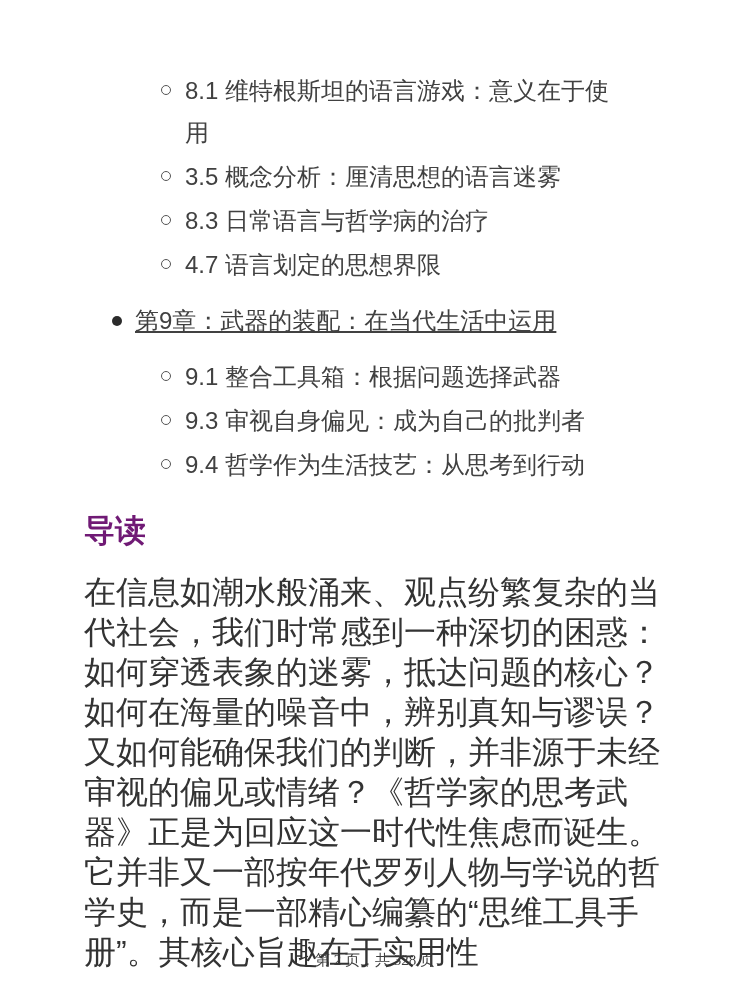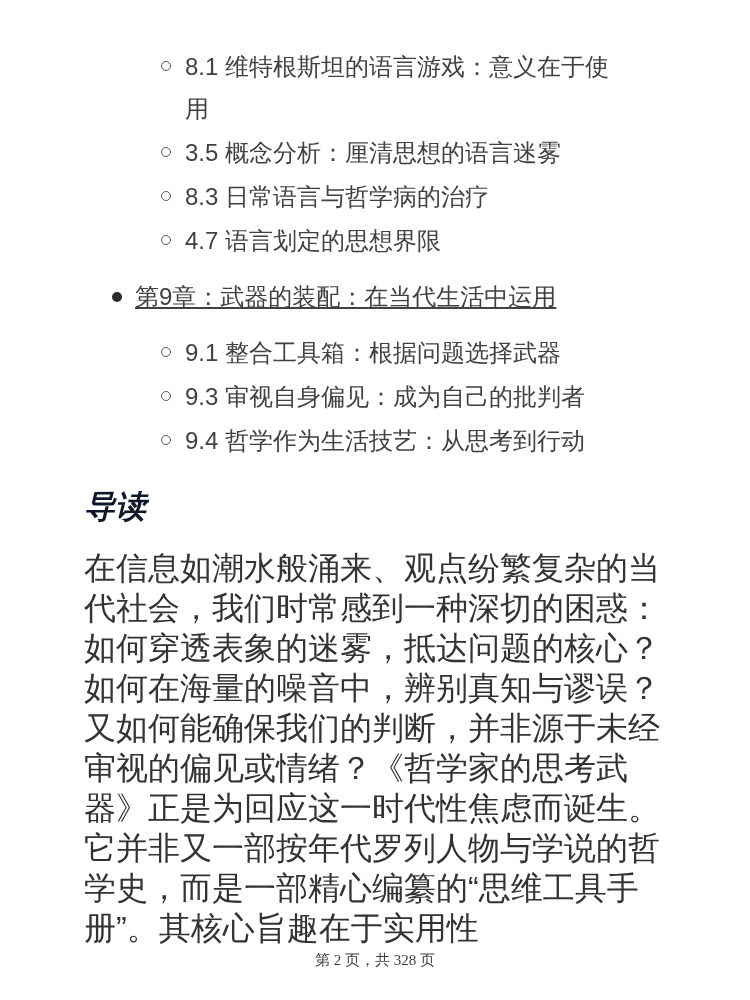"8.1 维特根斯坦的语言游戏：意义在于使用" .page { padding-top: 46px -> 70px }
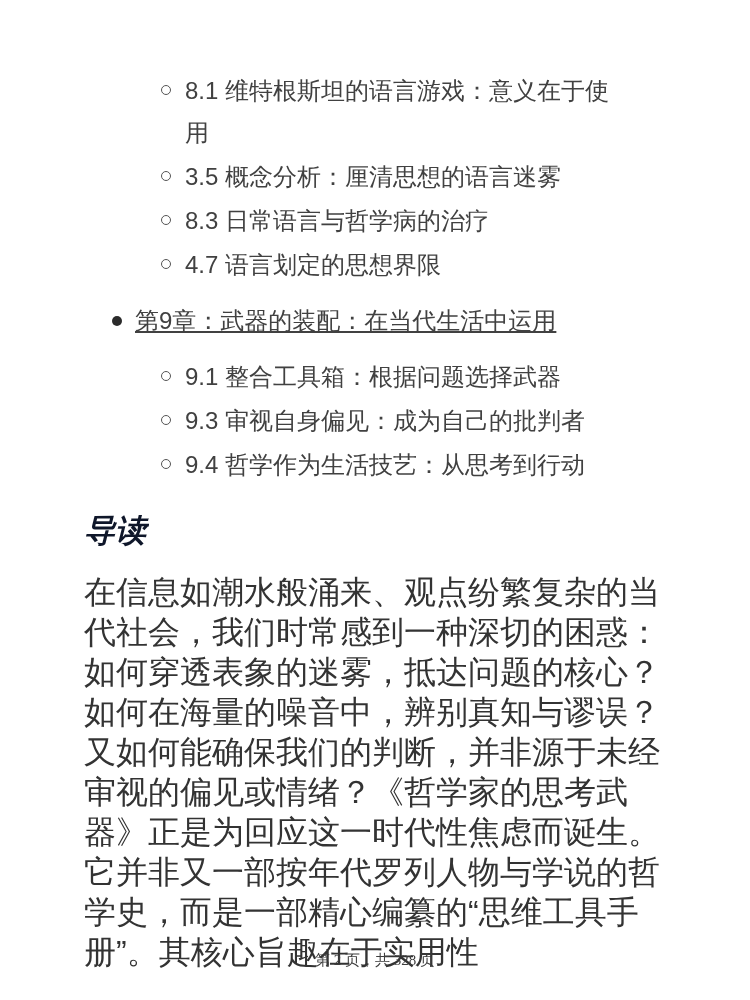"导读" .section-heading { color: #0f172a -> #701a75; font-style: italic -> none }
